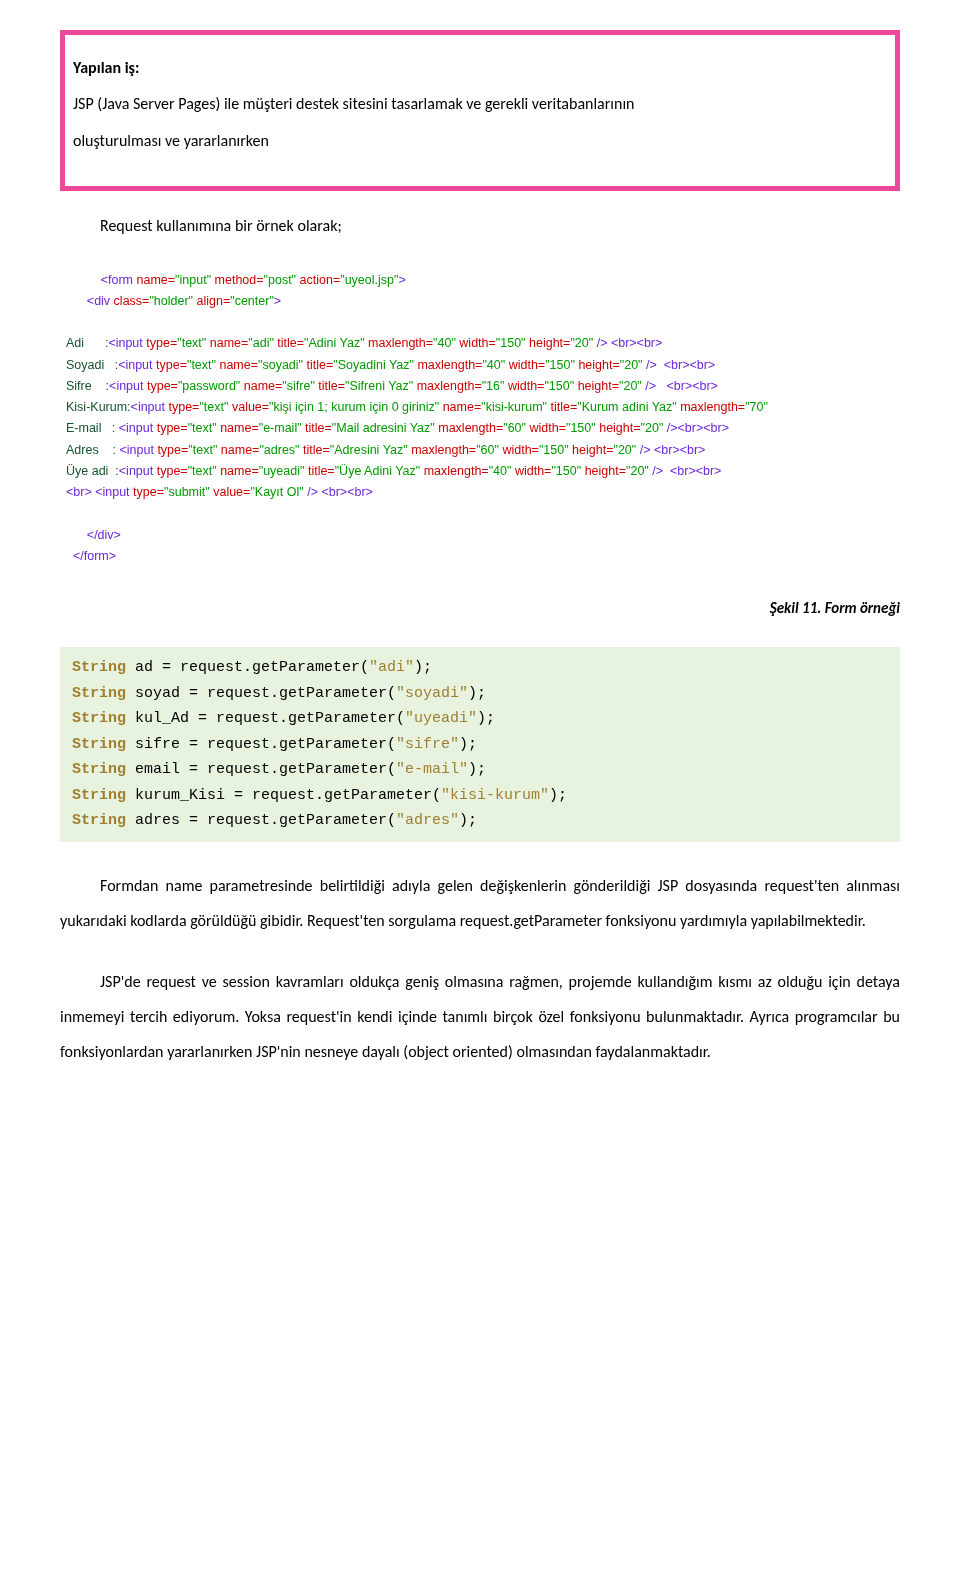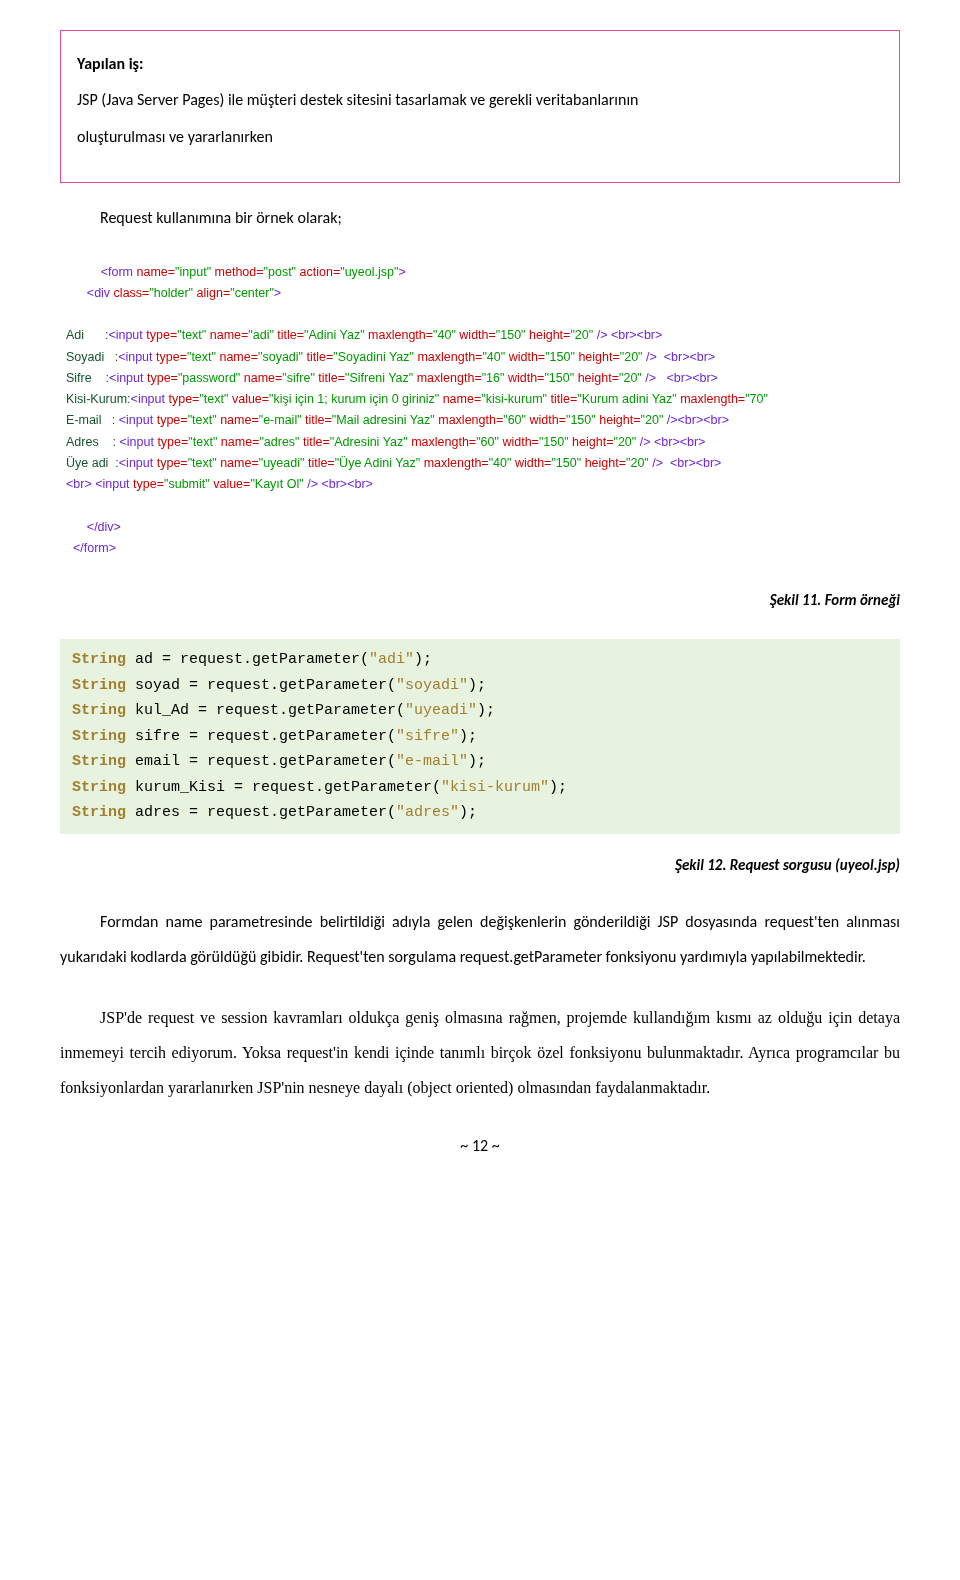"Yapılan iş:" .boxed { border: 1px solid #ec4899 -> 5px solid #ec4899; padding: 12px 16px 24px 16px -> 12px 16px 24px 8px }
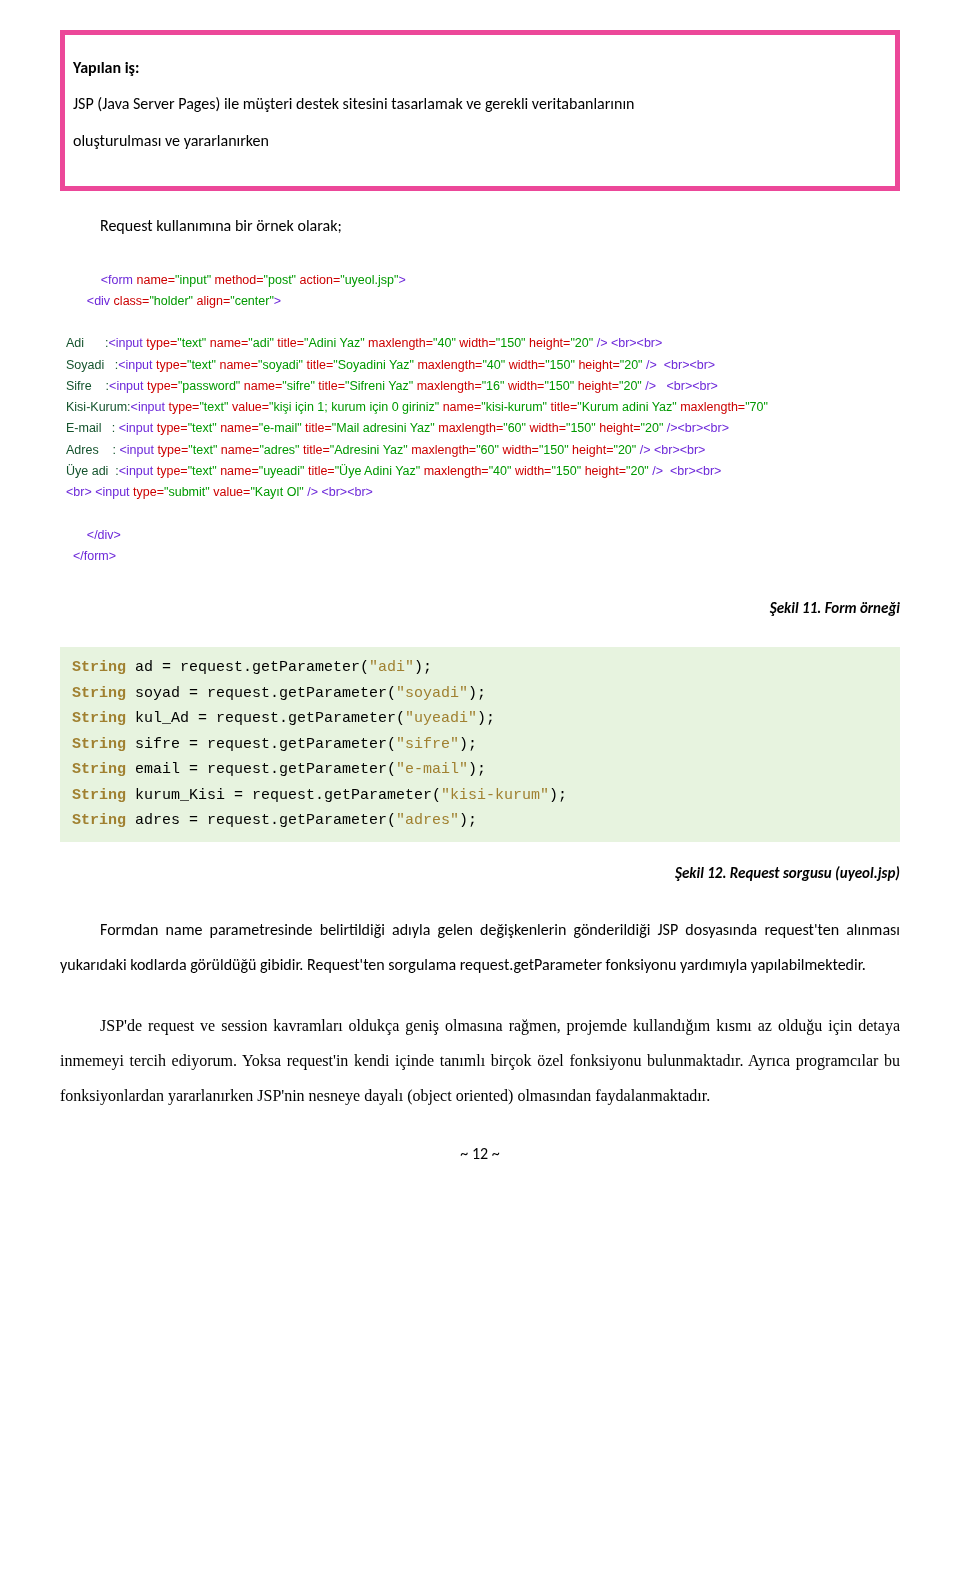"Şekil 12. Request sorgusu (uyeol.jsp)" div.caption { html: <div>Şekil 12. Request sorgusu (uyeol.jsp)</div> -> none }
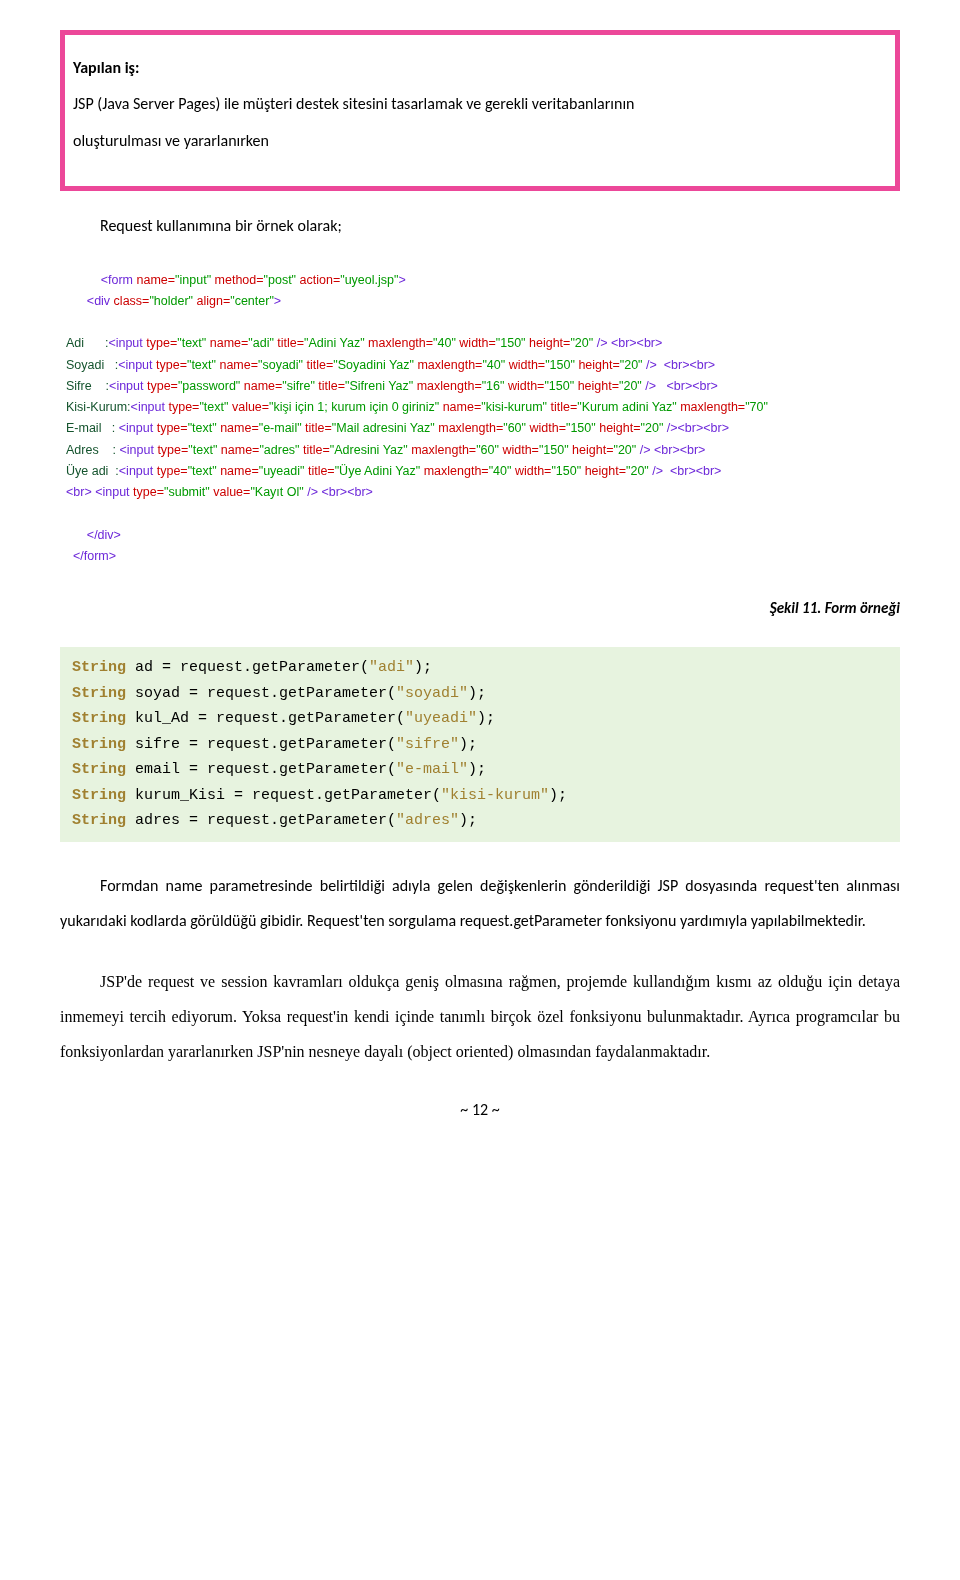"JSP'de request ve session kavramları" div.body-text { font-family: Liberation Serif, serif -> none }
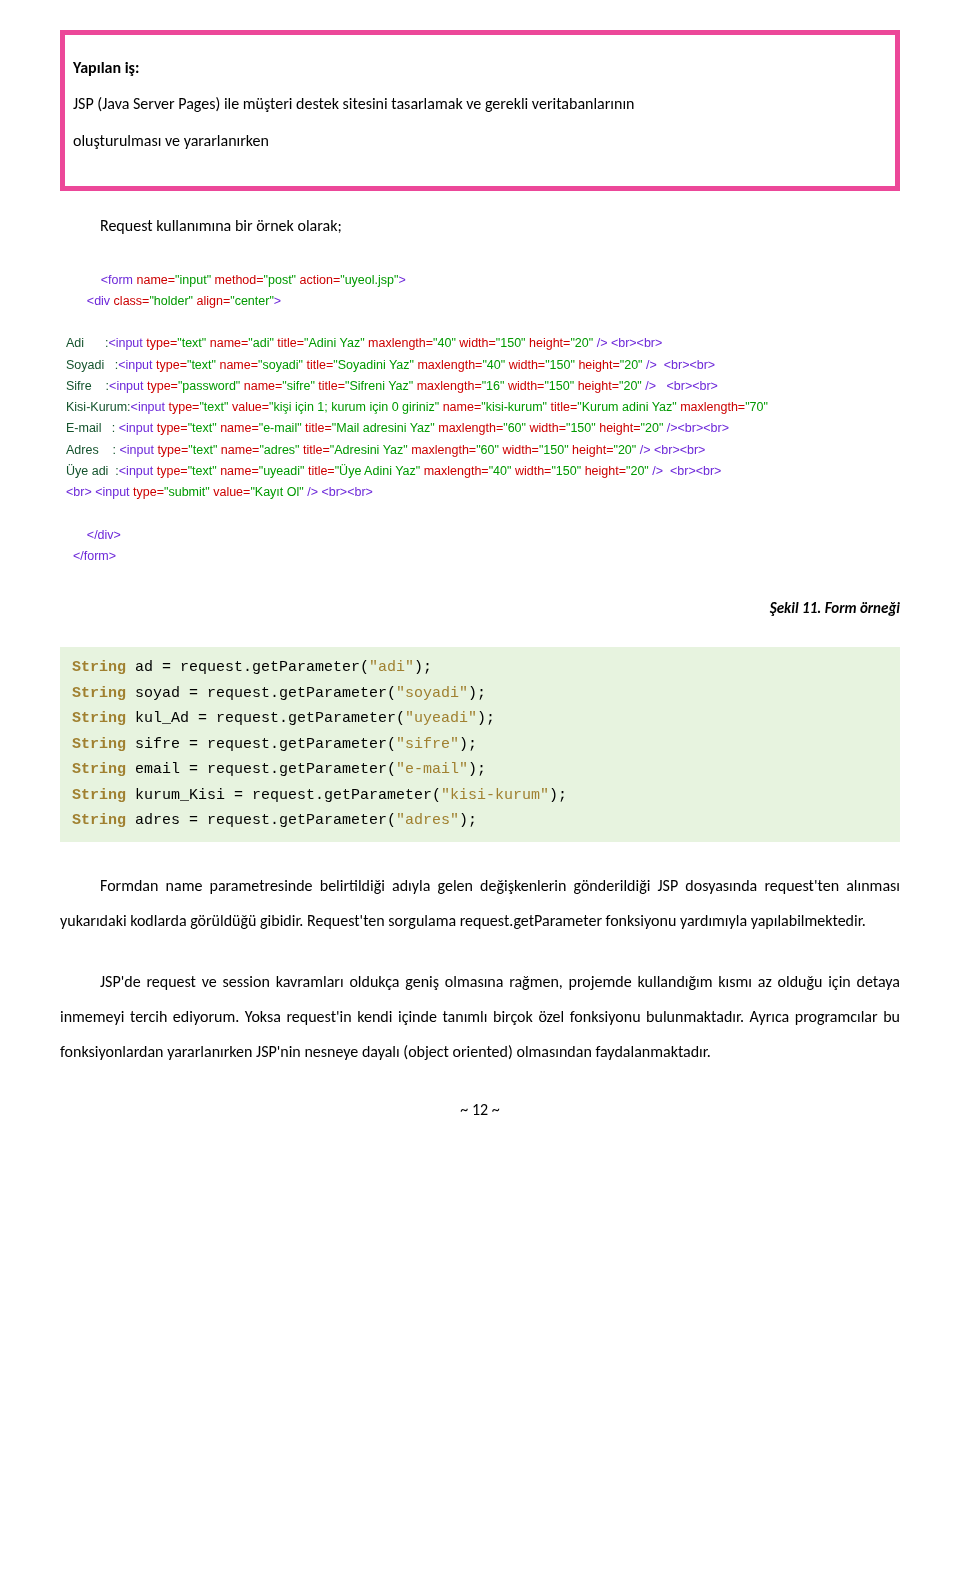"~ 12 ~" div.pagenum { html: <div>~ 12 ~</div> -> none }
